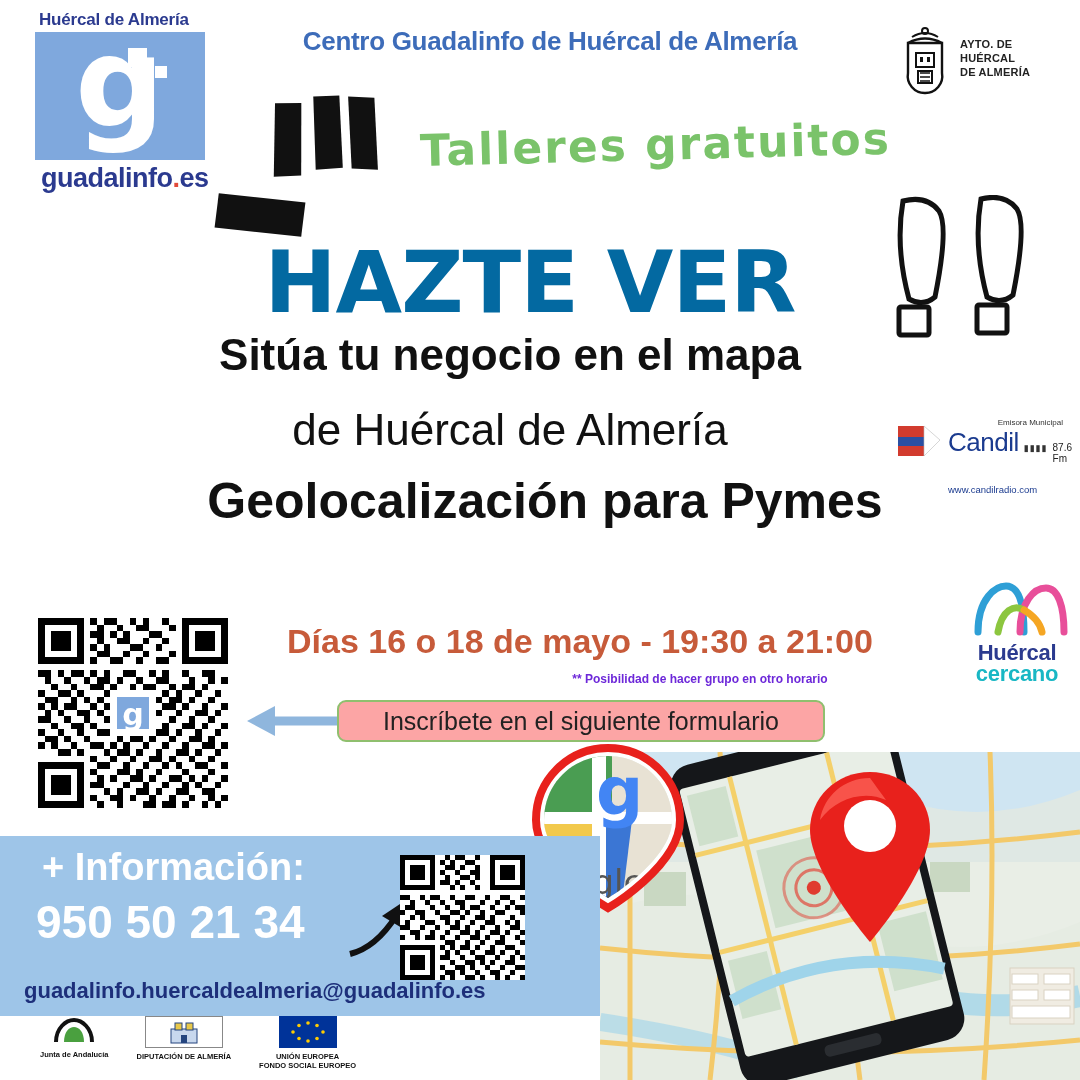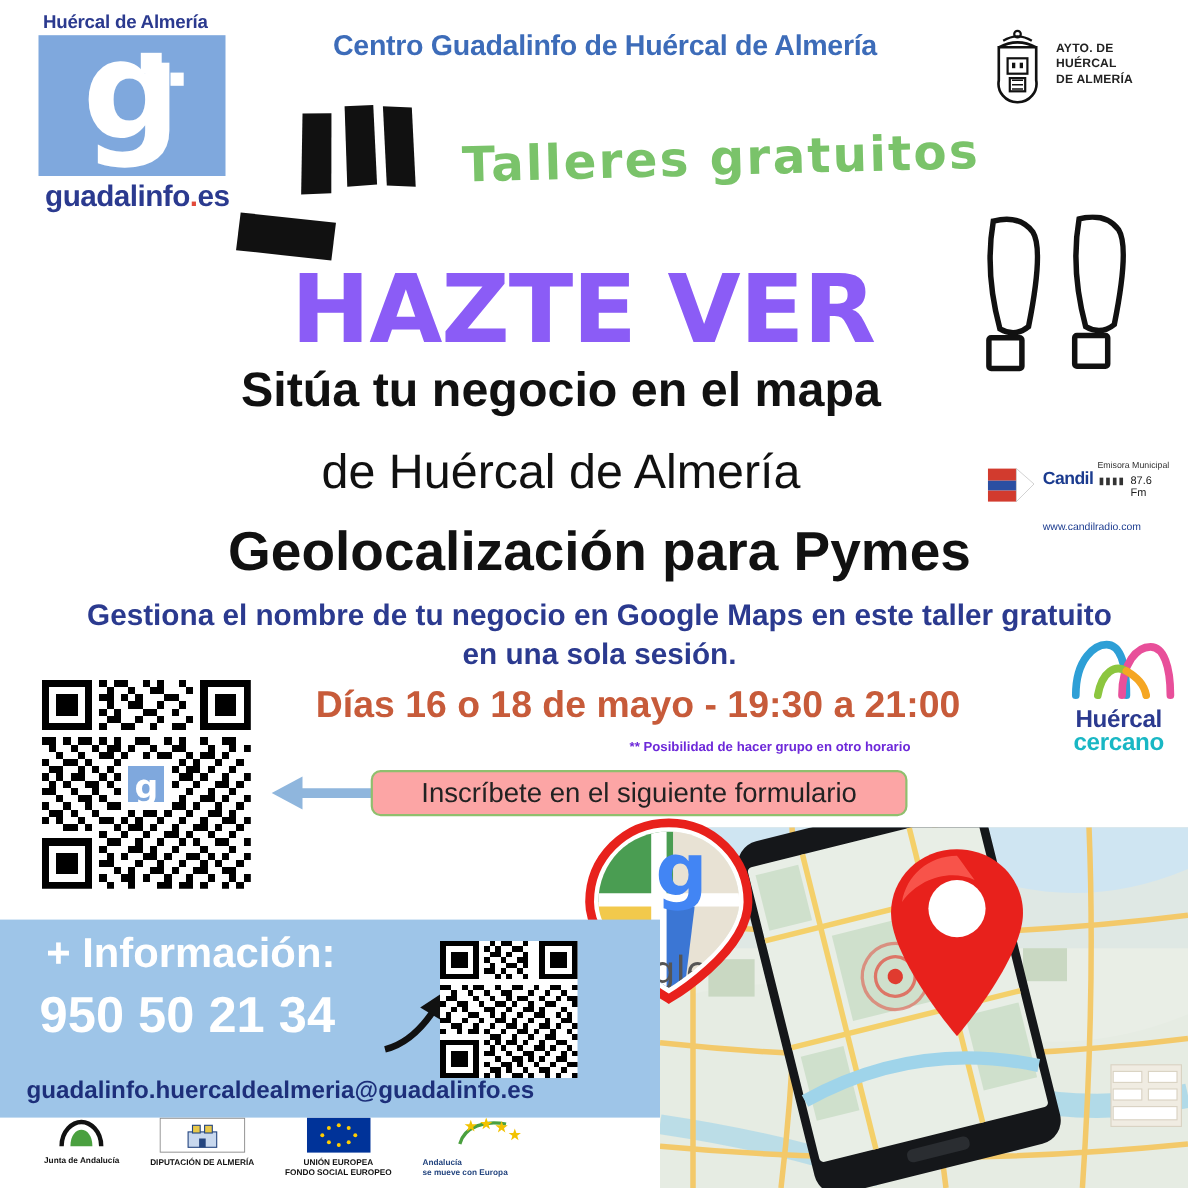"HAZTE VER" .hazte-ver { color: #8b5cf6 -> #0369a1 }
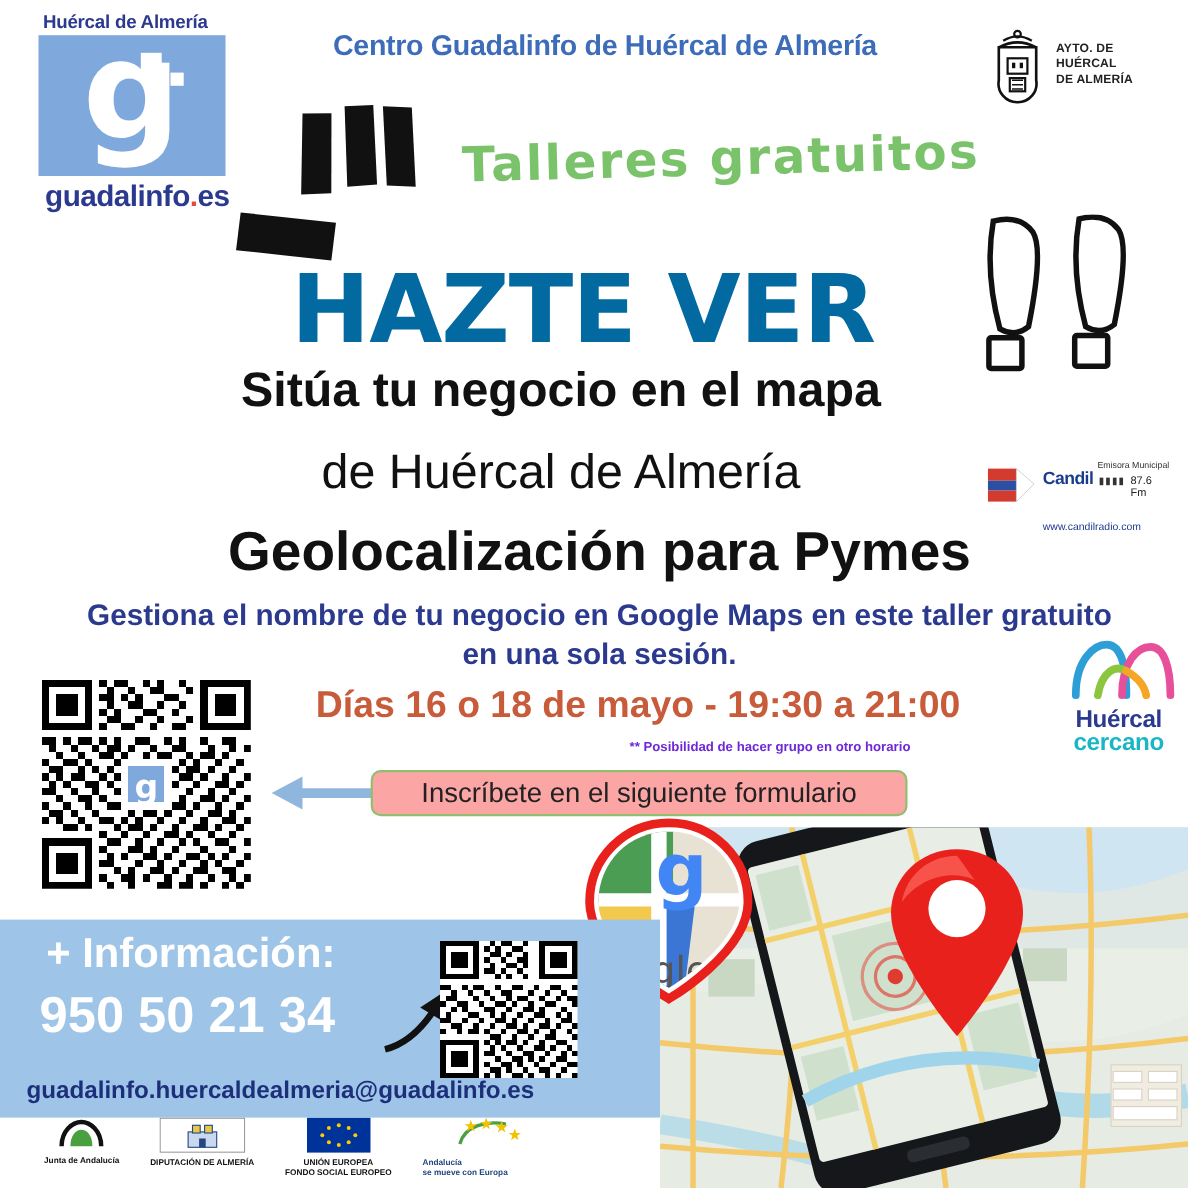"Candil" .candil .name { font-size: 16px -> 26px; font-weight: 700 -> 400 }
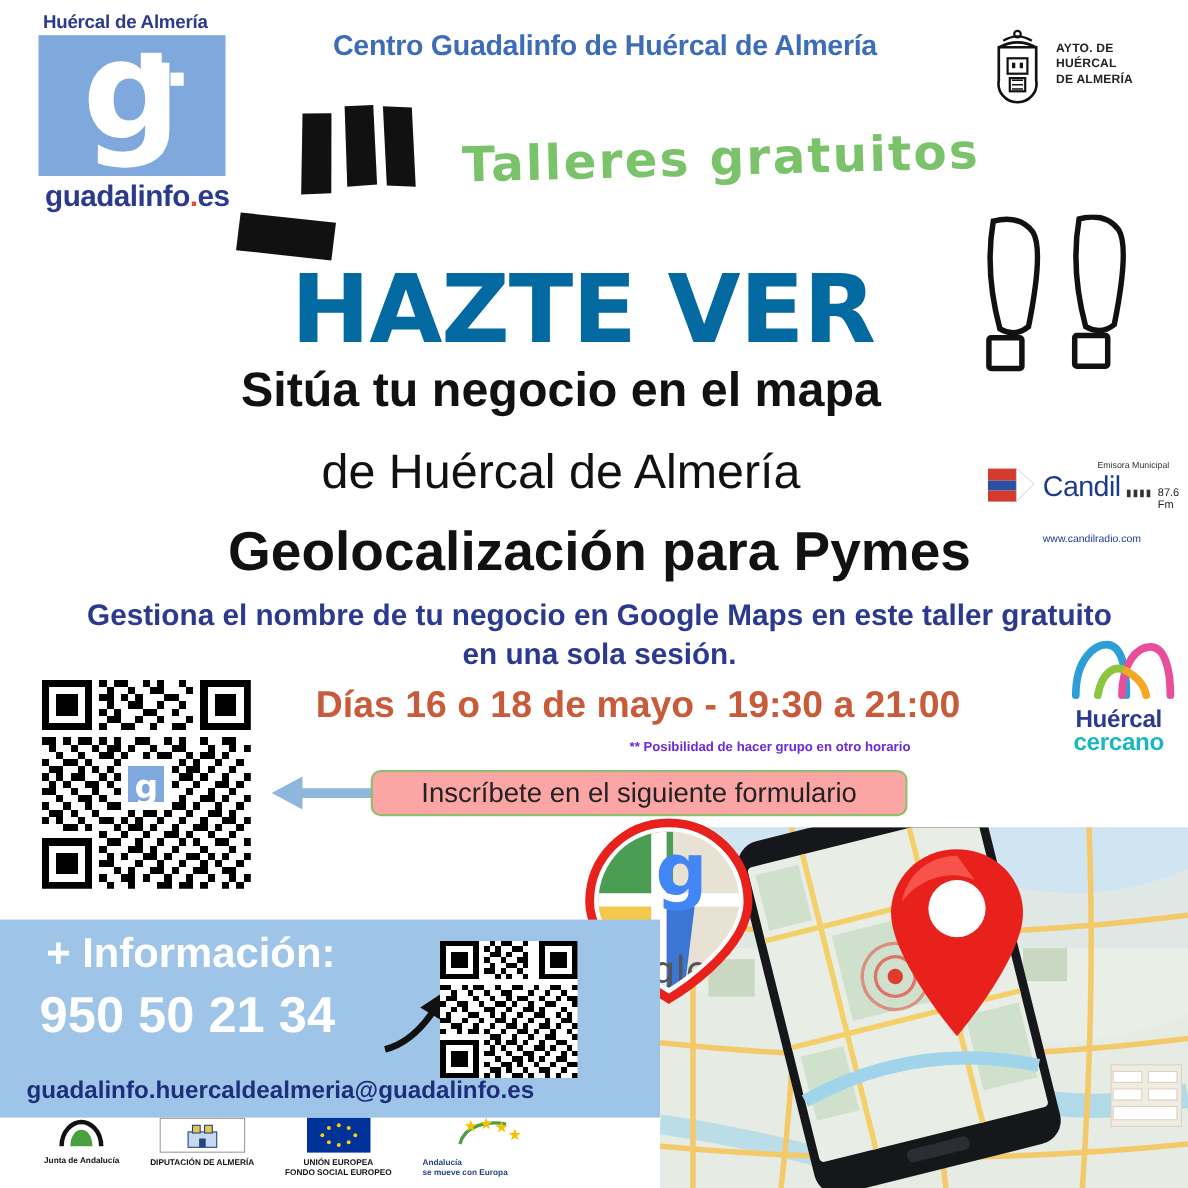"Gestiona el nombre de tu" div.desc { html: <div>Gestiona el nombre de tu negocio en Google Maps en este taller gratuito en una sola sesión.</div> -> none }
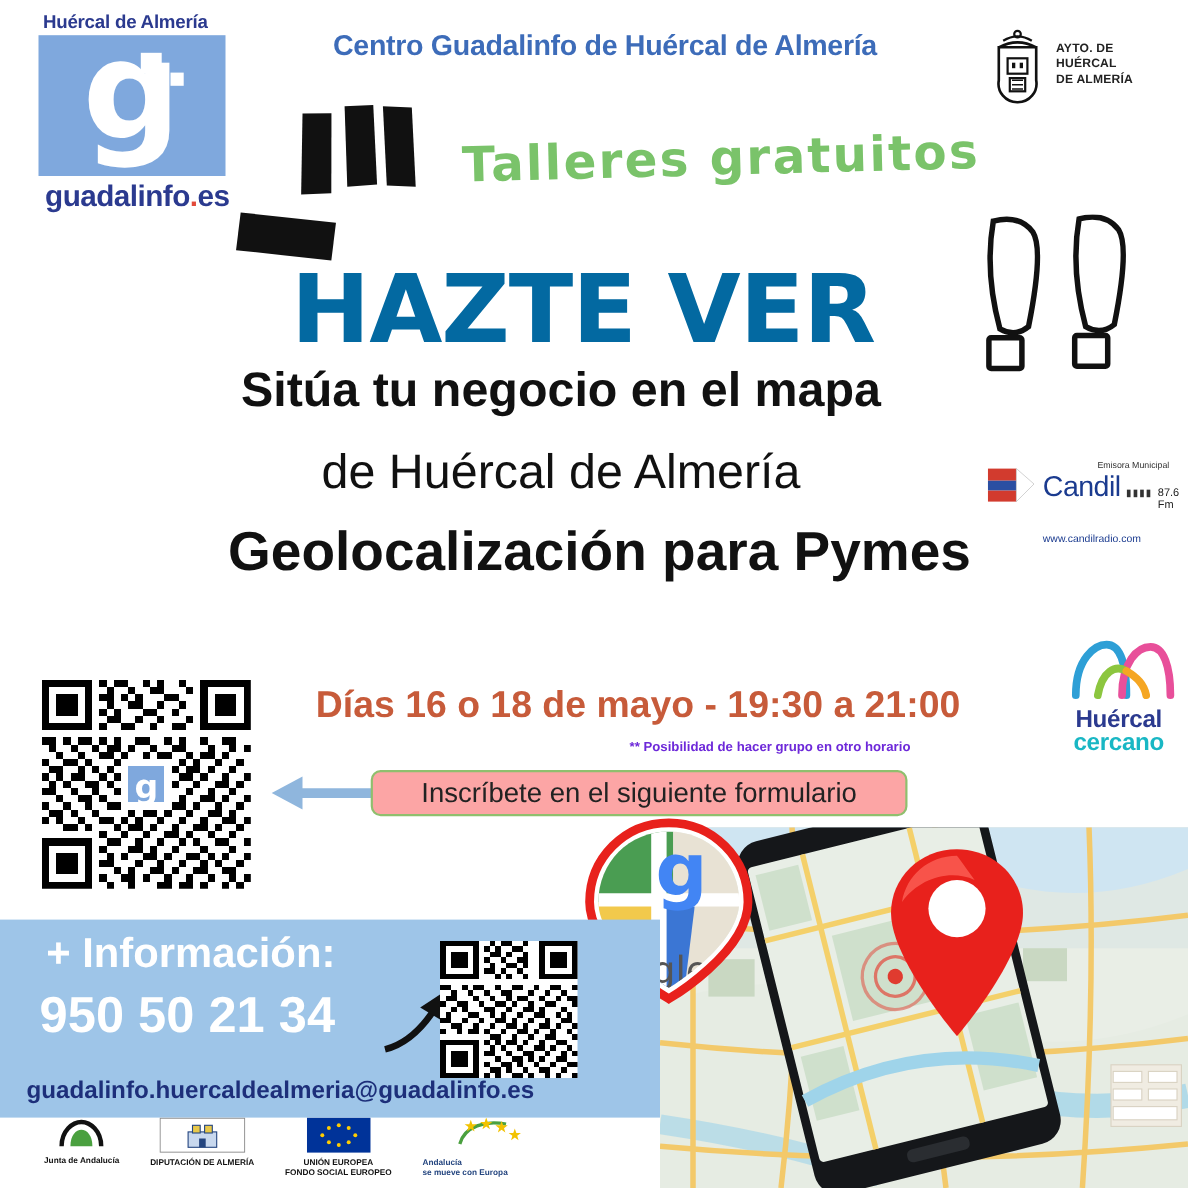"Andalucía" div.fl { html: <div> <svg> <path></path> <g> <polygon></polygon> <polygon></polygon> <polygon></polygon> <polygon></polygon> </g> </svg> <div>Andalucía se mueve con Europa</div> </div> -> none }
